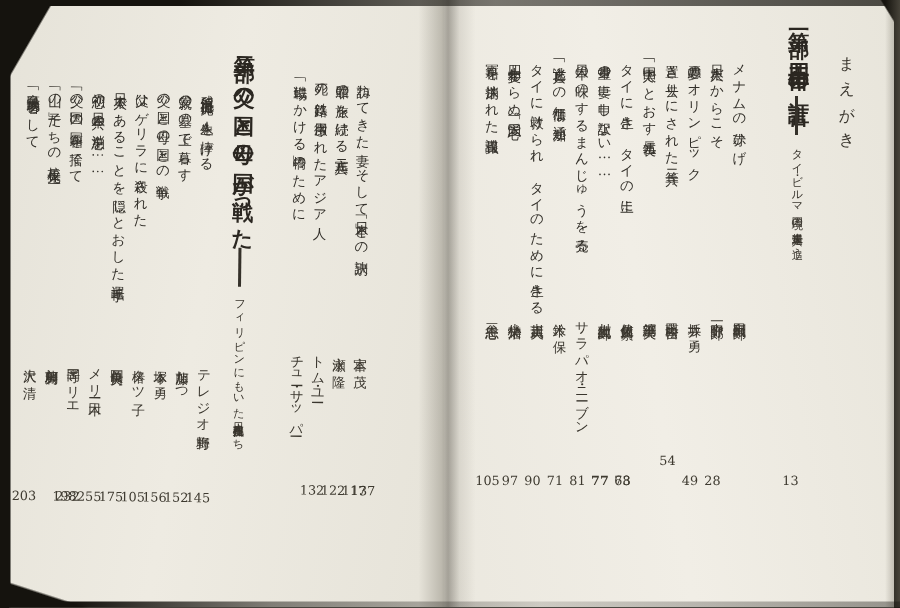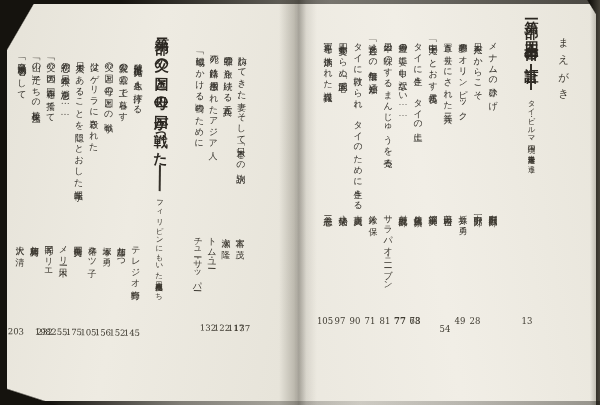"54" div.col-page { top: 324px -> 303px }
